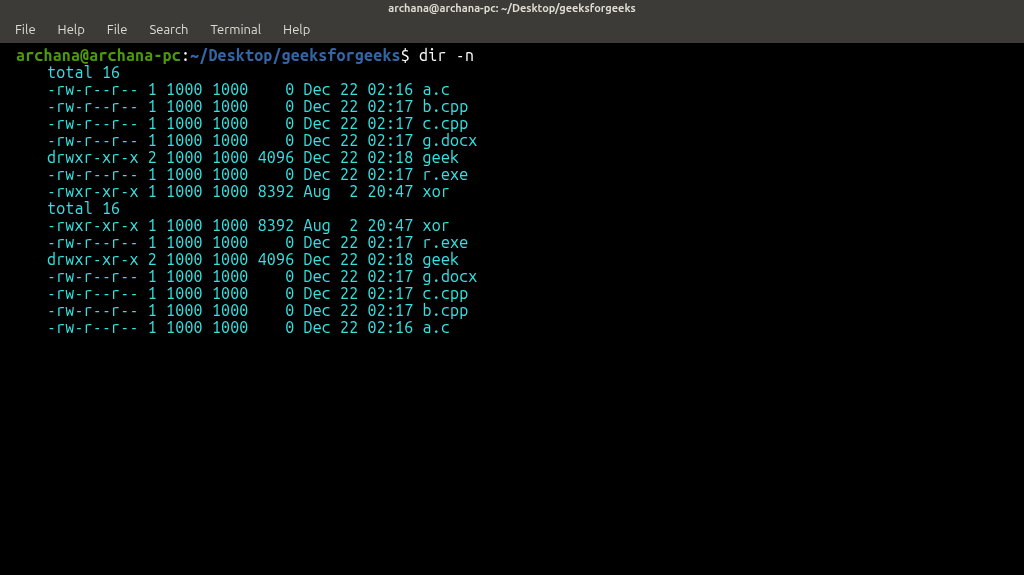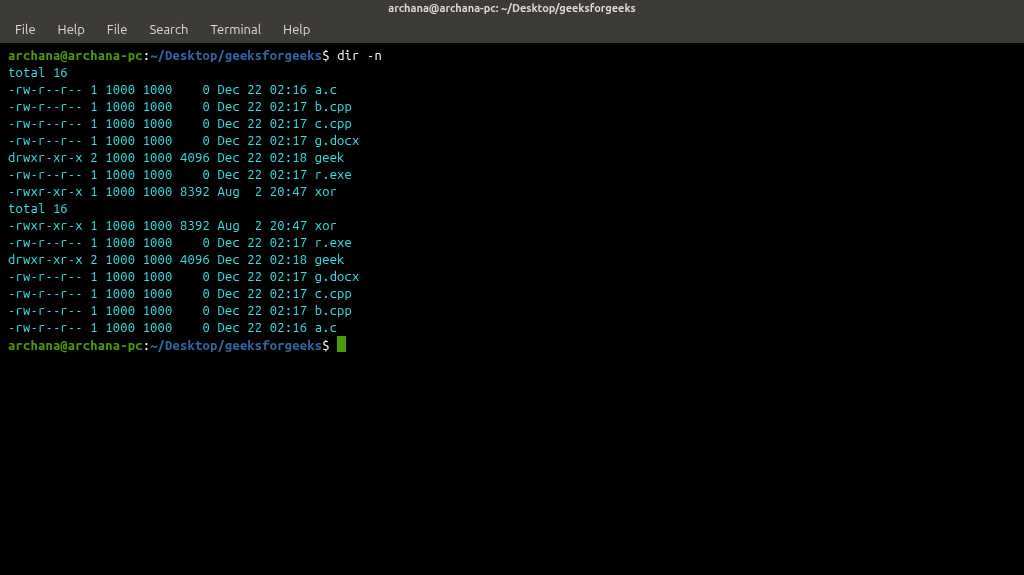"archana@archana-pc:~/Desktop/geeksforgee" .terminal { font-size: 13px -> 16px; padding: 4px 8px -> 4px 16px }
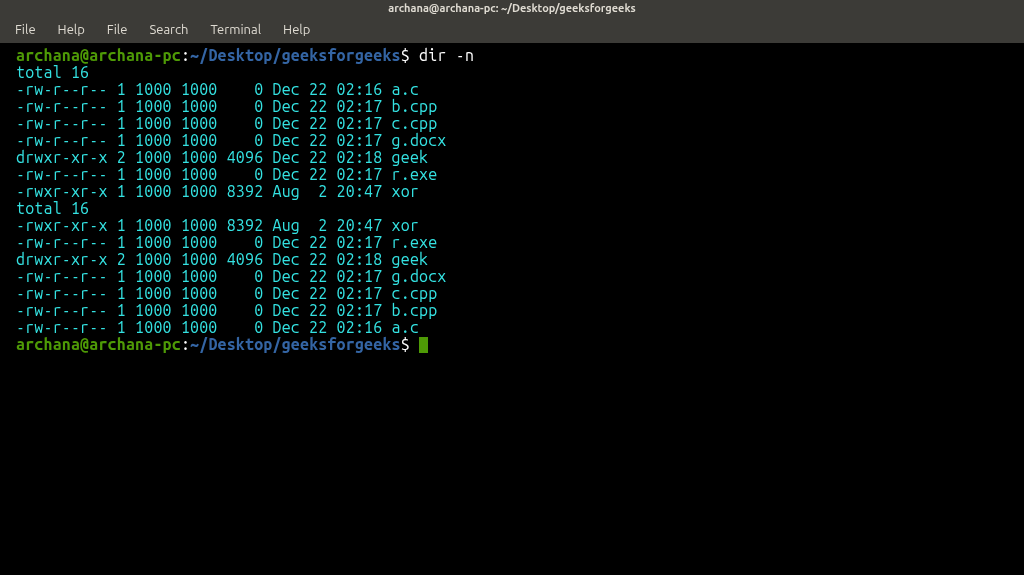"total 16" .out { margin-left: none -> 31px }
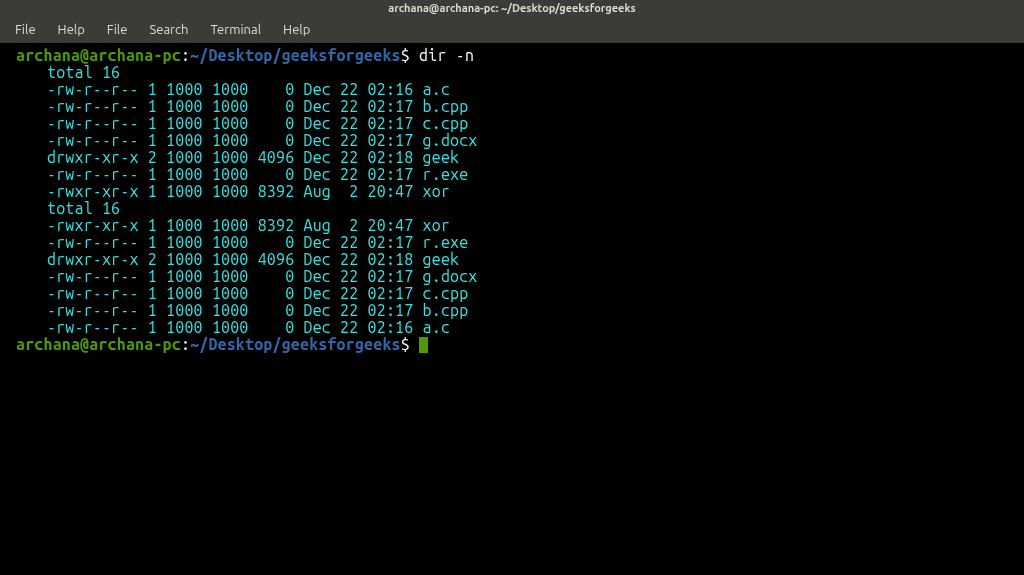"archana@archana-pc:~/Desktop/geeksforgeeks$" div.line { html: <div><span>archana@archana-pc</span><span>:</span><span>~/Desktop/geeksforgeeks</span><span>$ </span><span></span></div> -> none }
